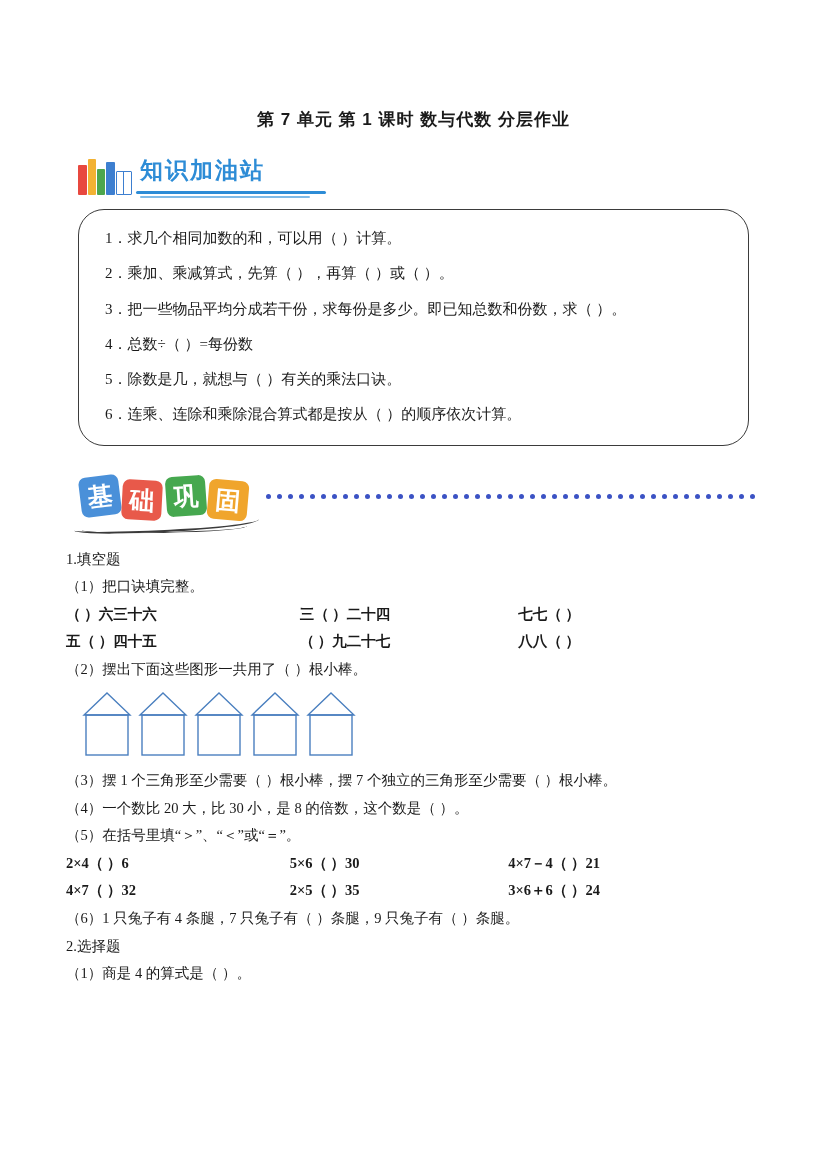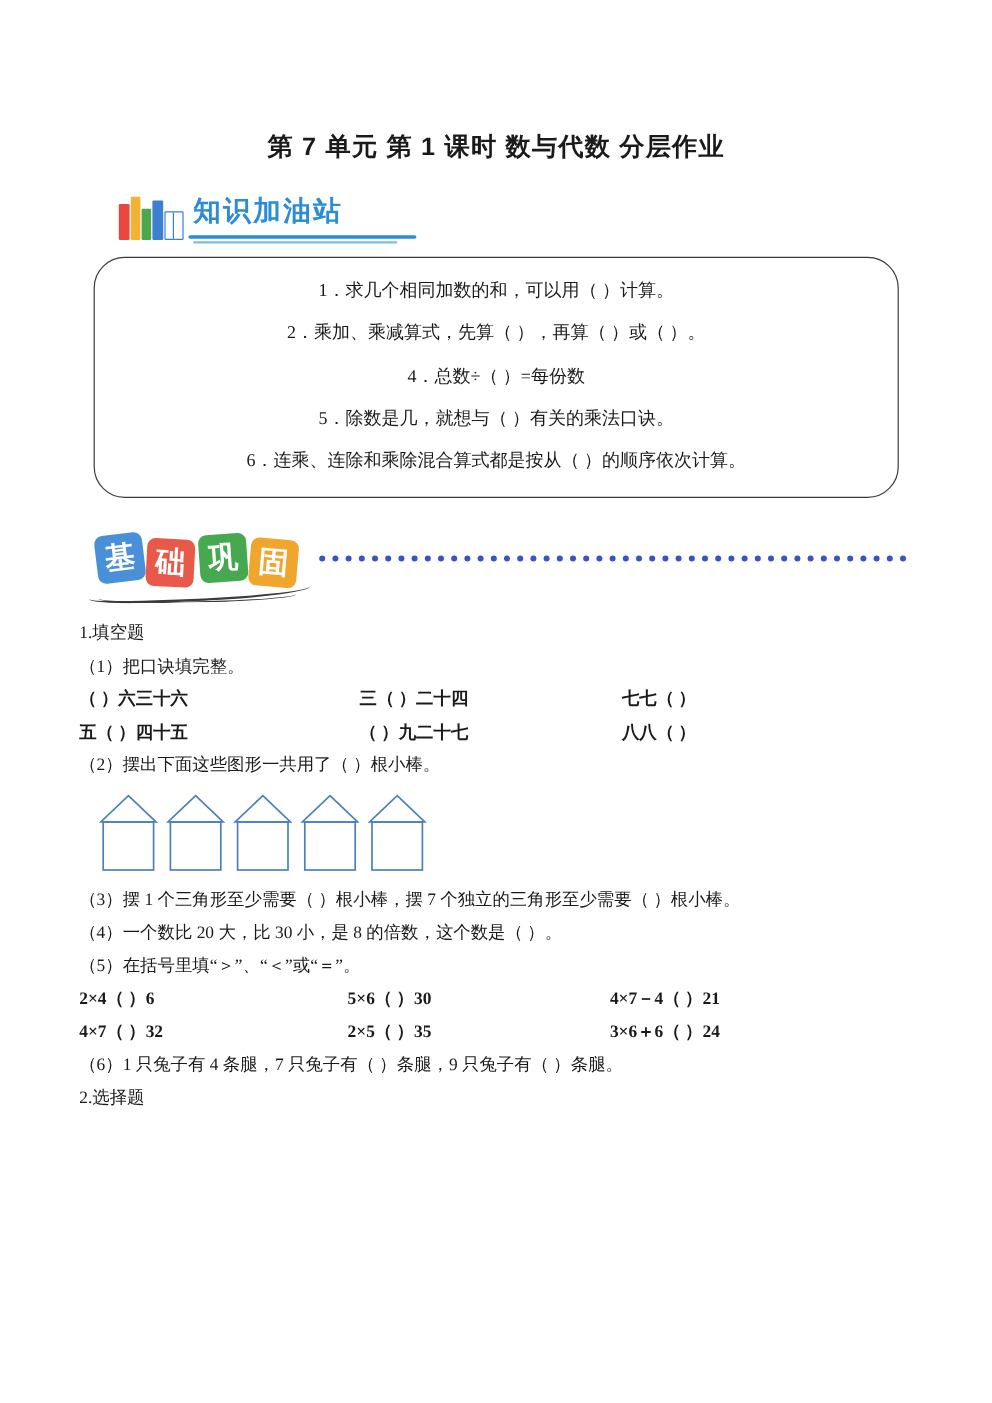"第 7 单元 第 1" .title { font-size: 21px -> 17px }
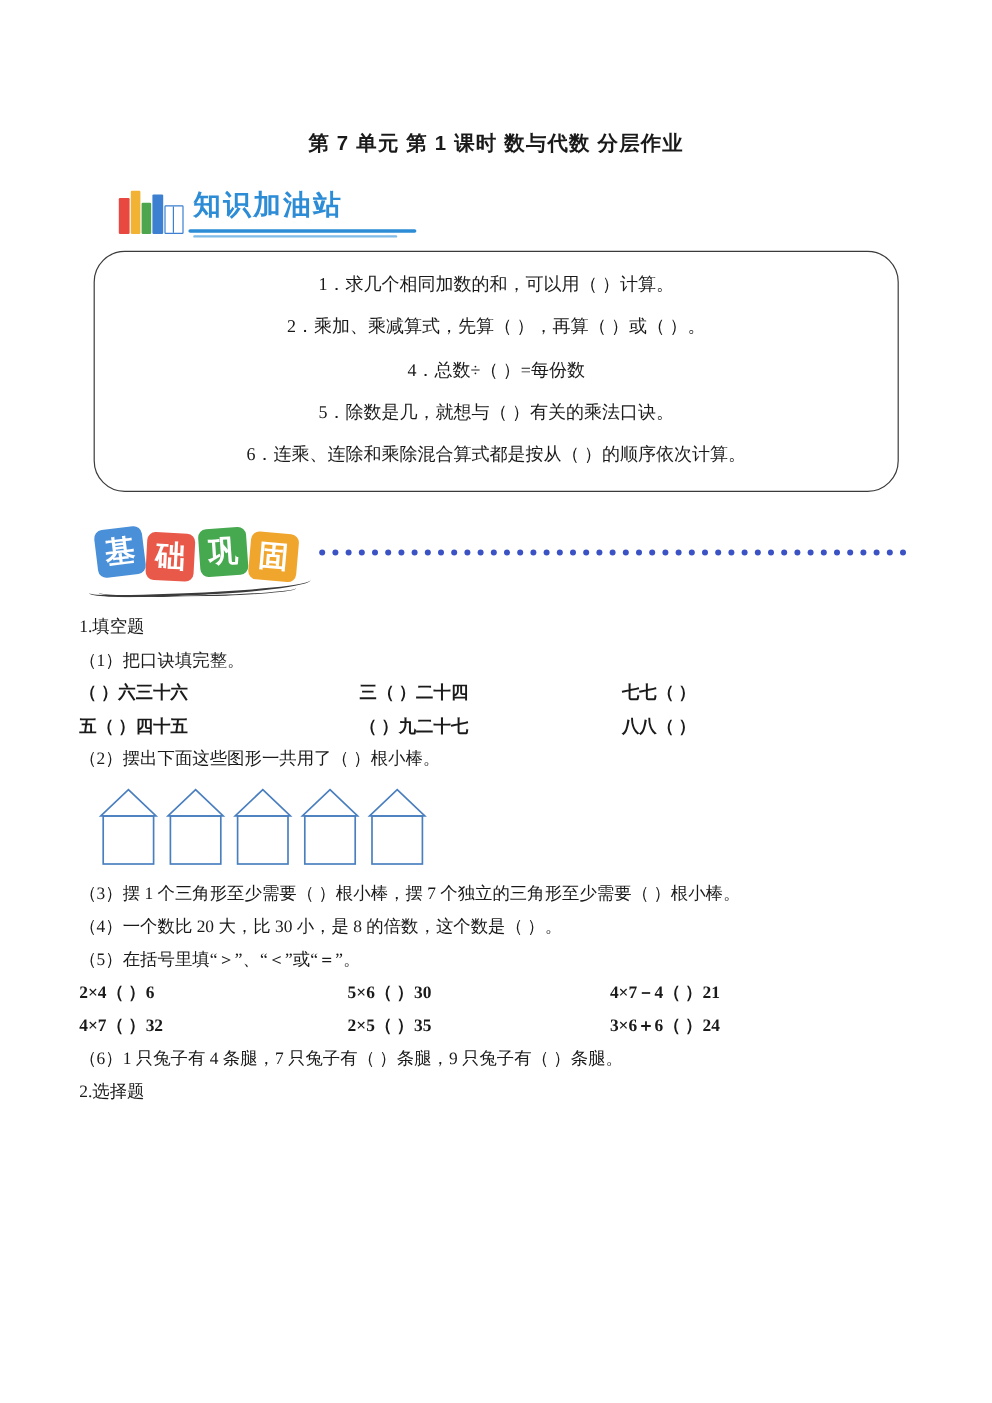"知识加油站" .section-head { margin-left: 99px -> 78px }
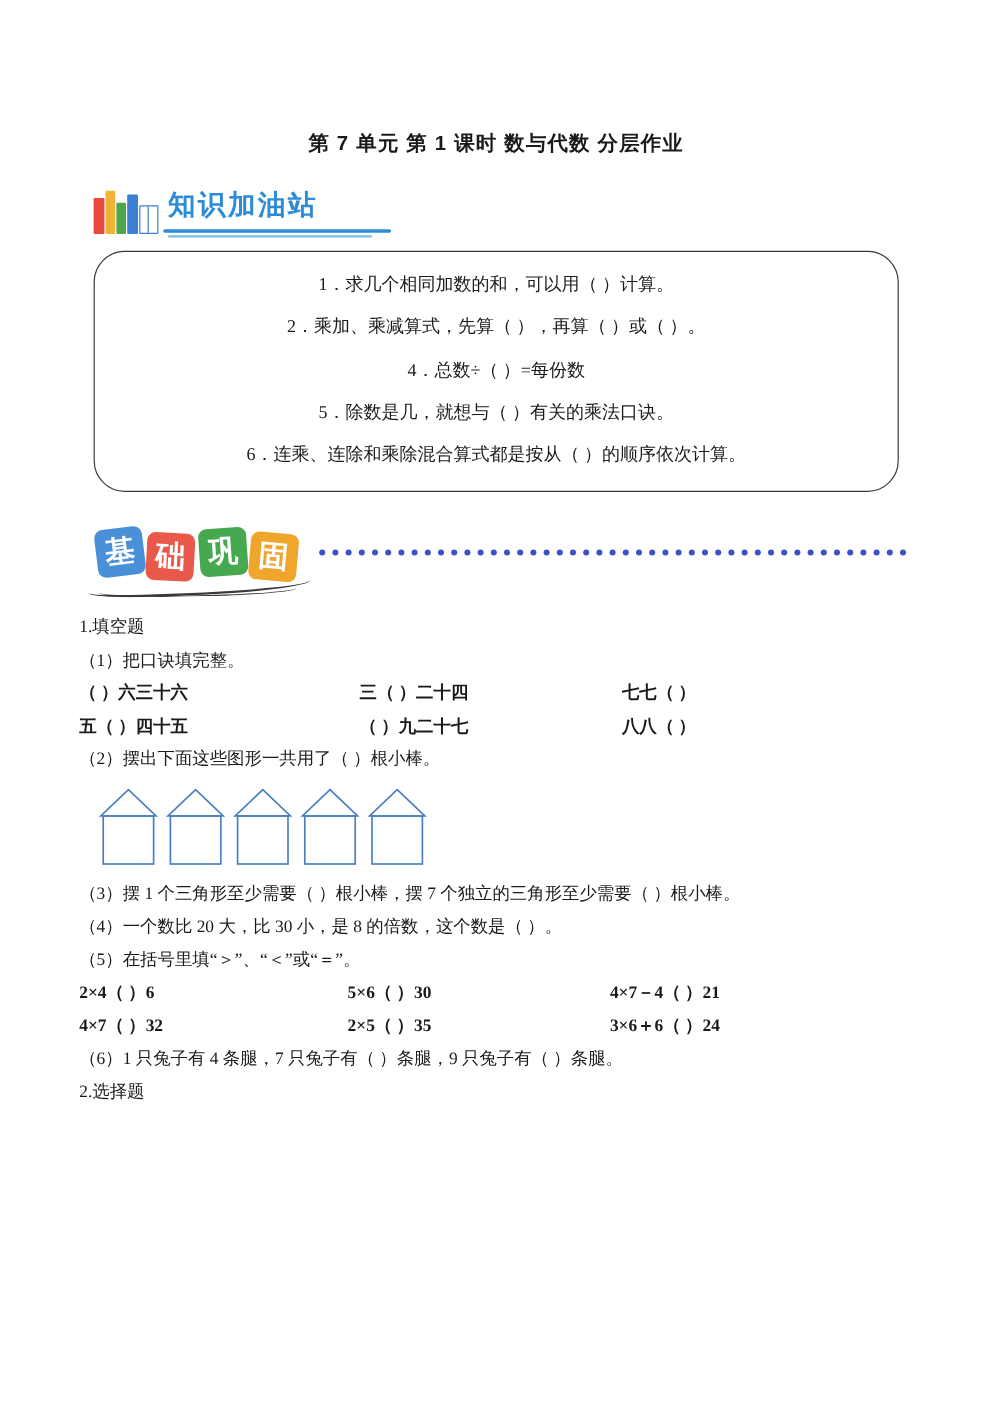"1．求几个相同加数的和，可以用（ ）计算。" .rbox { text-align: center -> none }
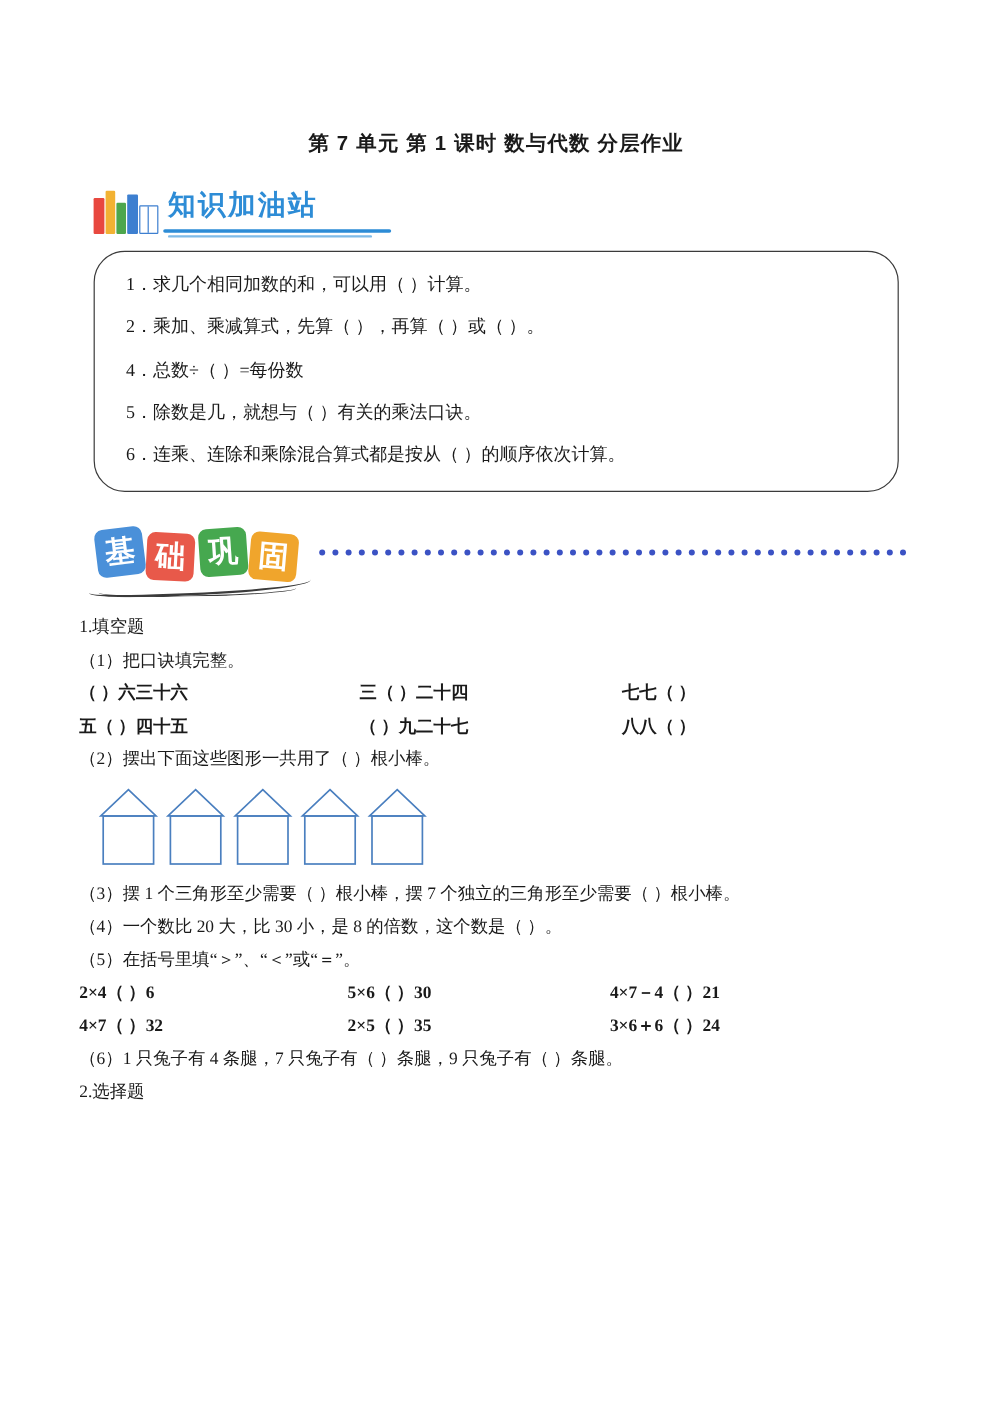"3．把一些物品平均分成若干份，求每份是多少。即已知总数和份数，求（ ）。" p { html: none -> <p>3．把一些物品平均分成若干份，求每份是多少。即已知总数和份数，求（ ）。</p> }
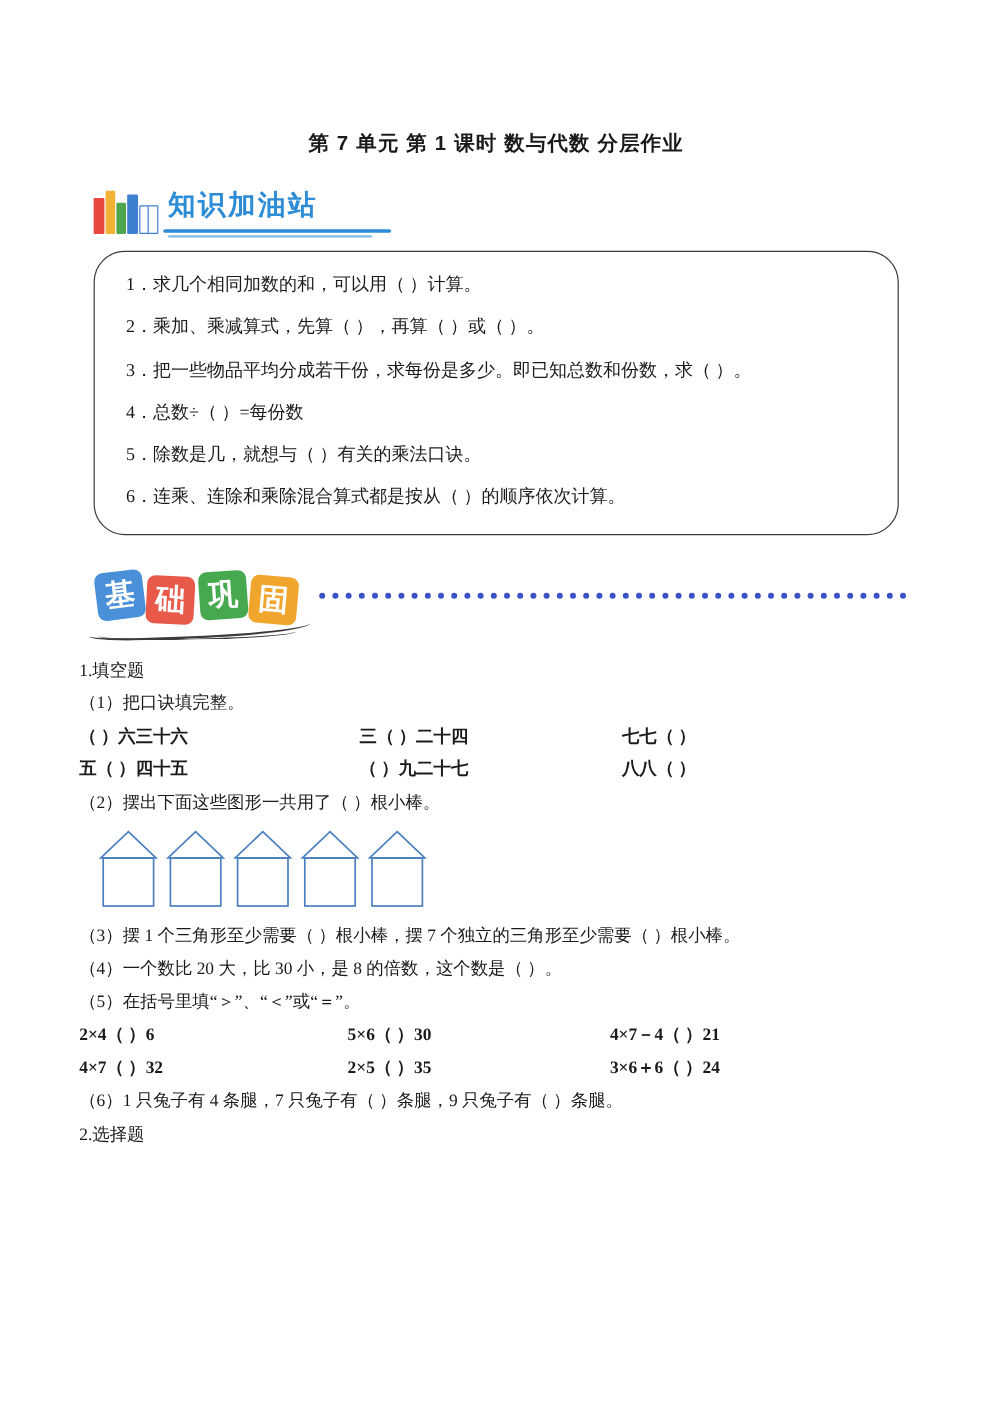"（1）商是 4 的算式是（ ）。" div.q { html: none -> <div>（1）商是 4 的算式是（ ）。</div> }
